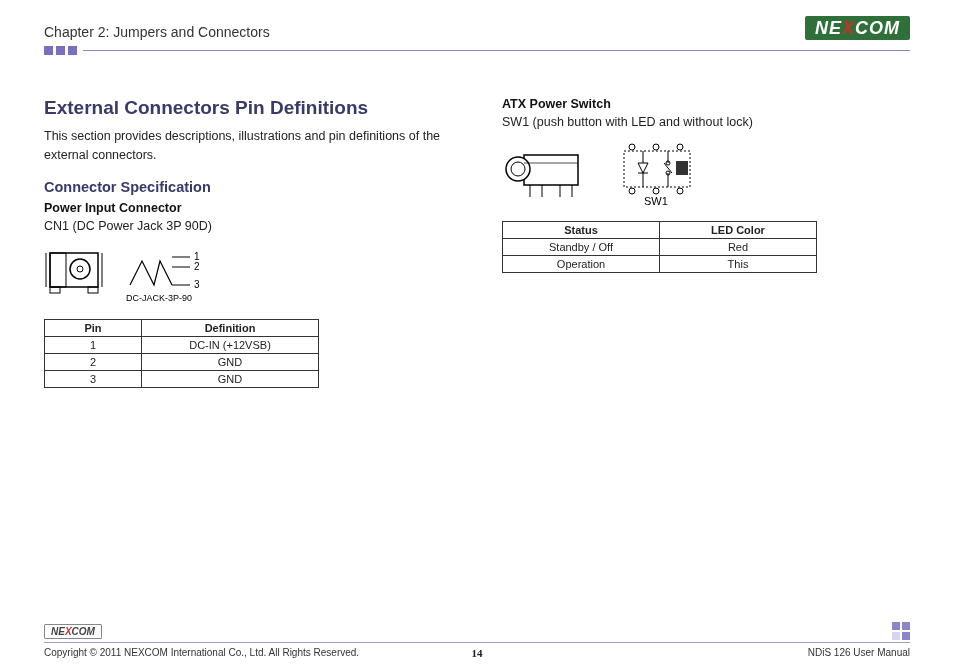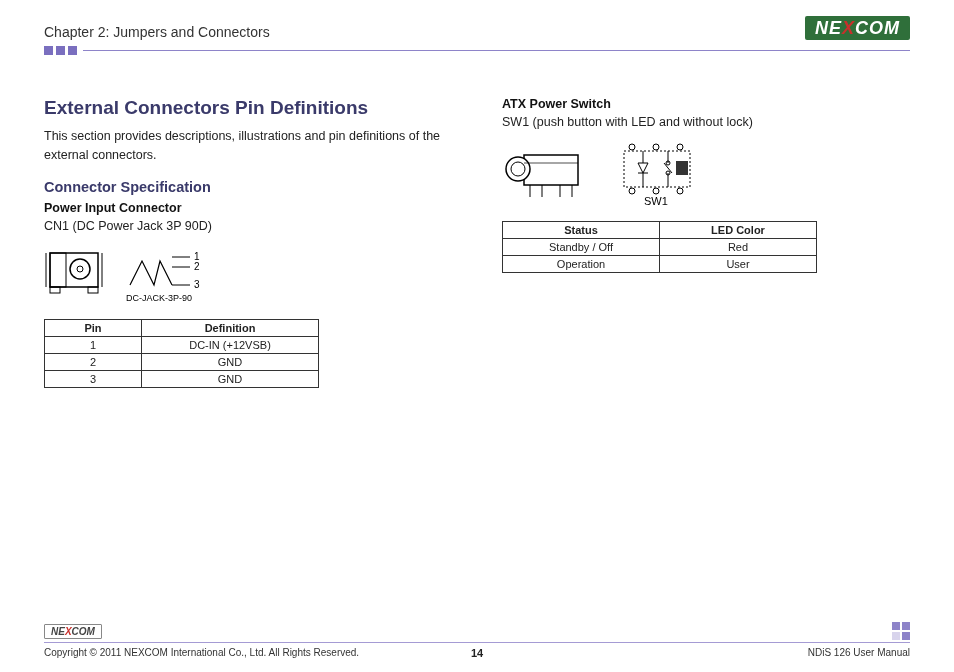"User" td { text: User -> This }
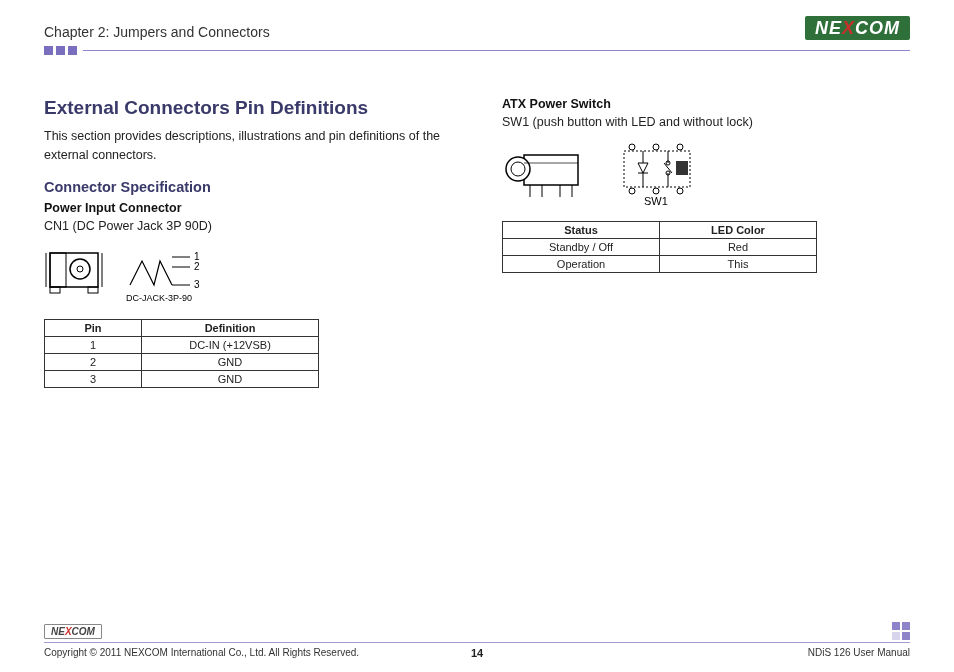"14" .pagenum { font-family: none -> Liberation Serif, serif }
